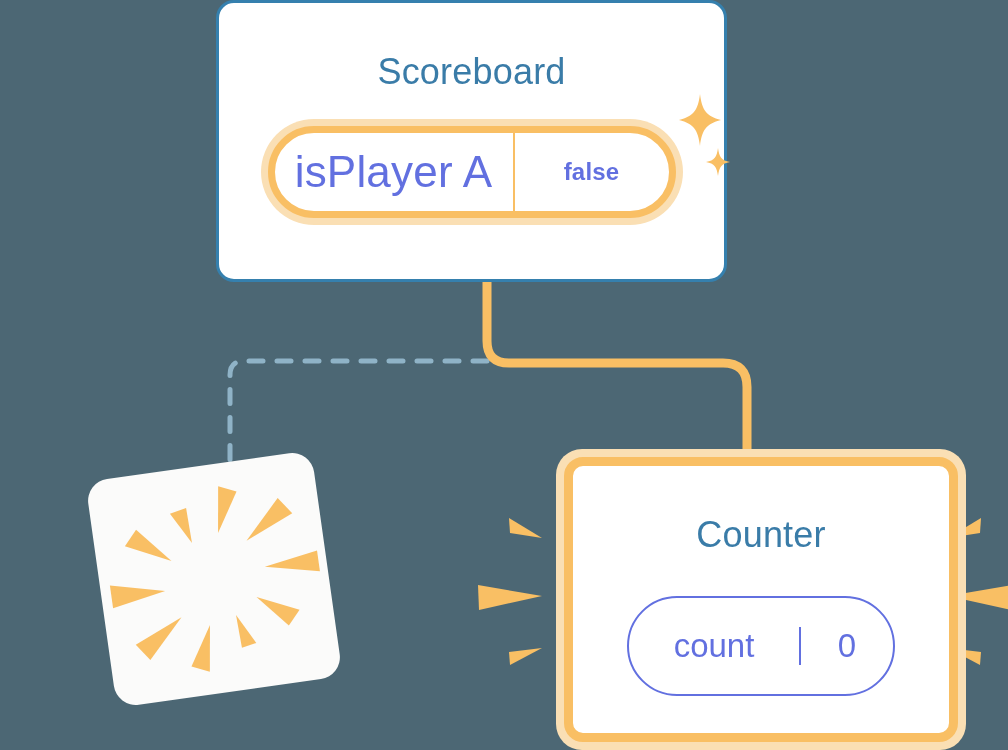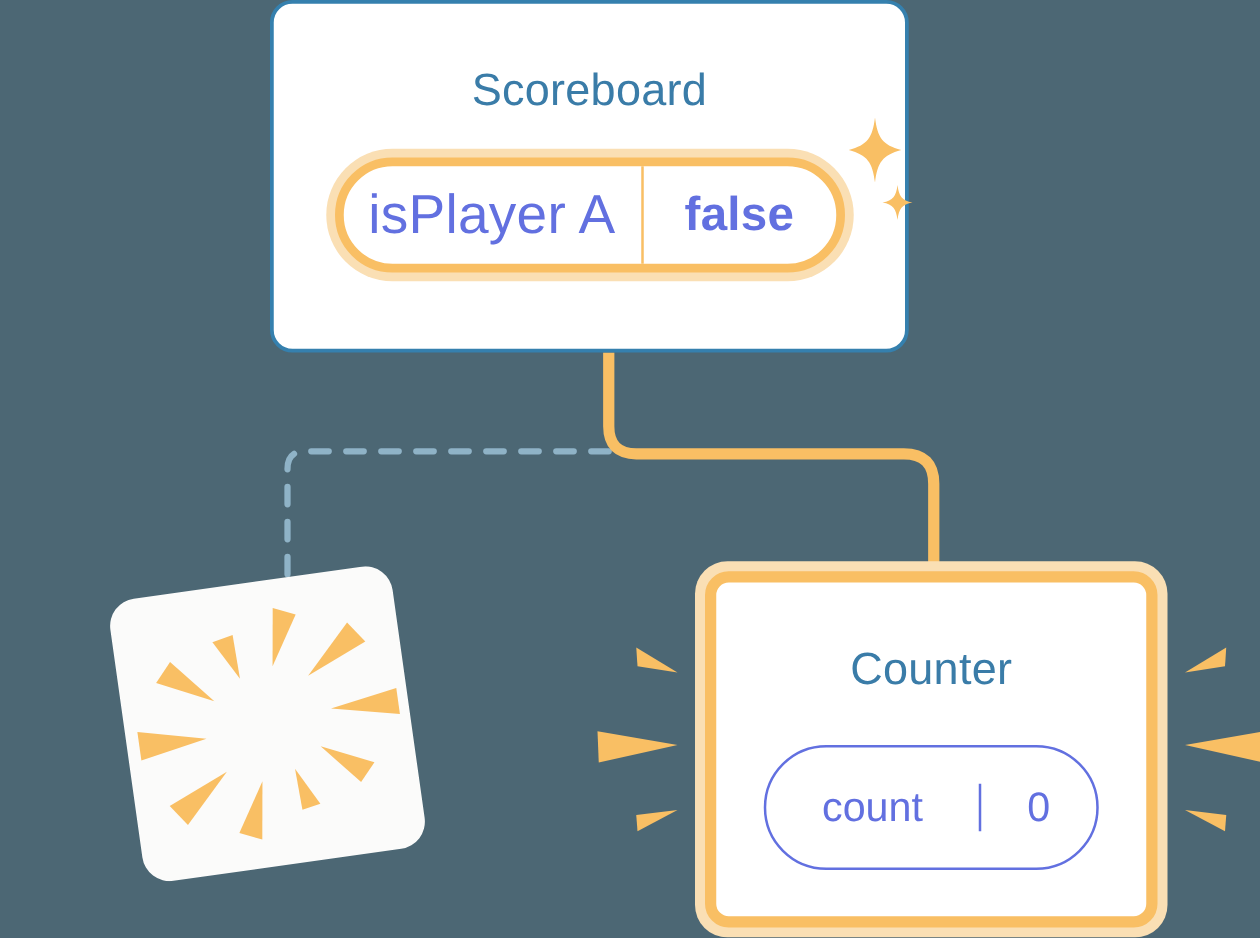"false" .pill-scoreboard .pill-val { font-size: 38px -> 24px }
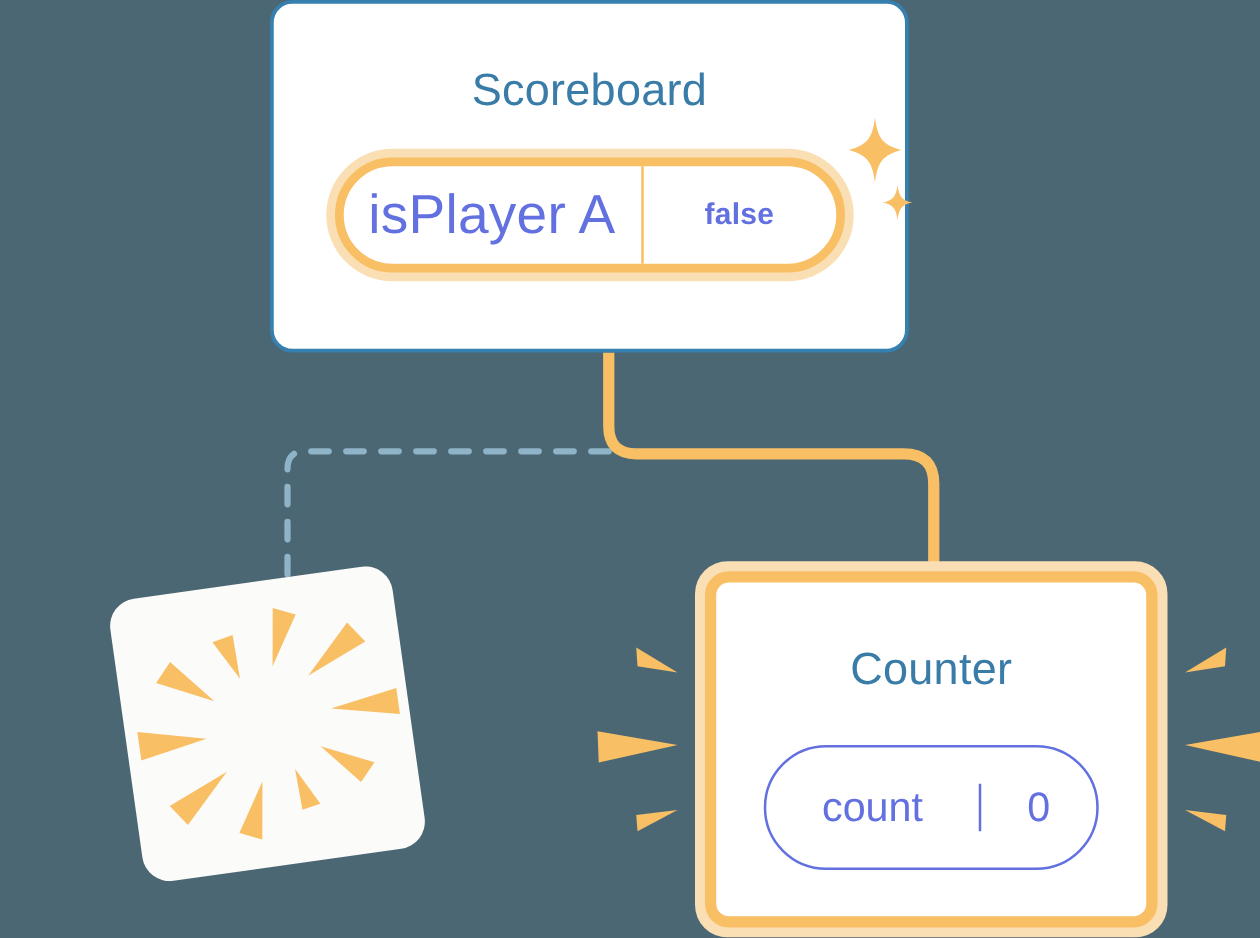"Counter" .card-counter { width: 378px -> 410px }
